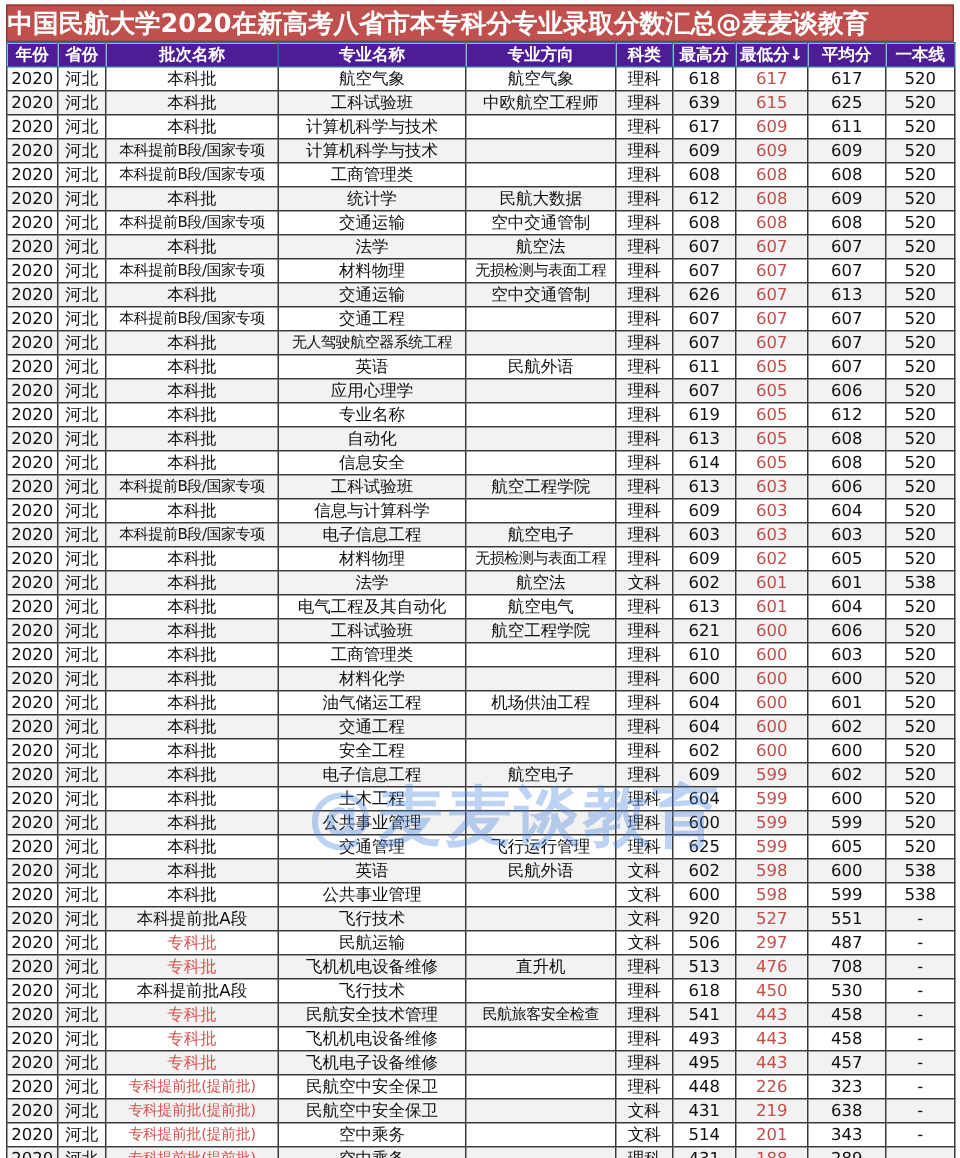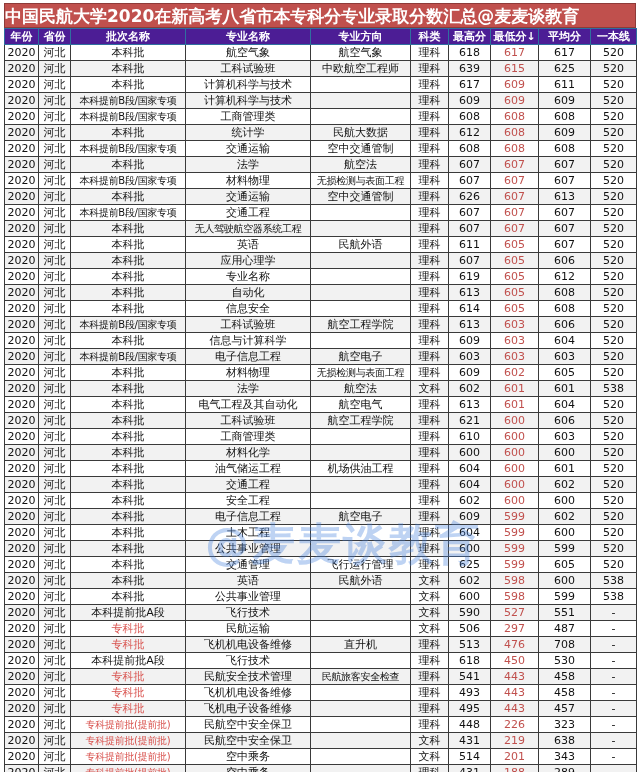"590" td { text: 590 -> 920 }
